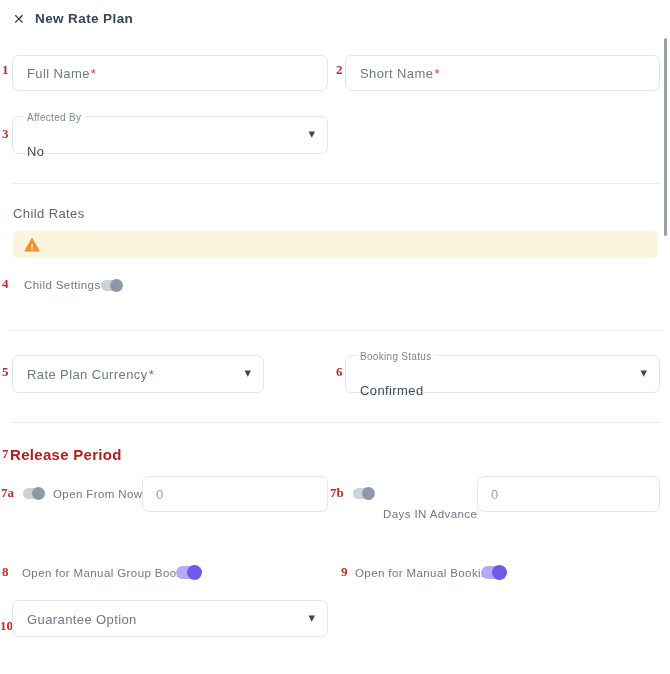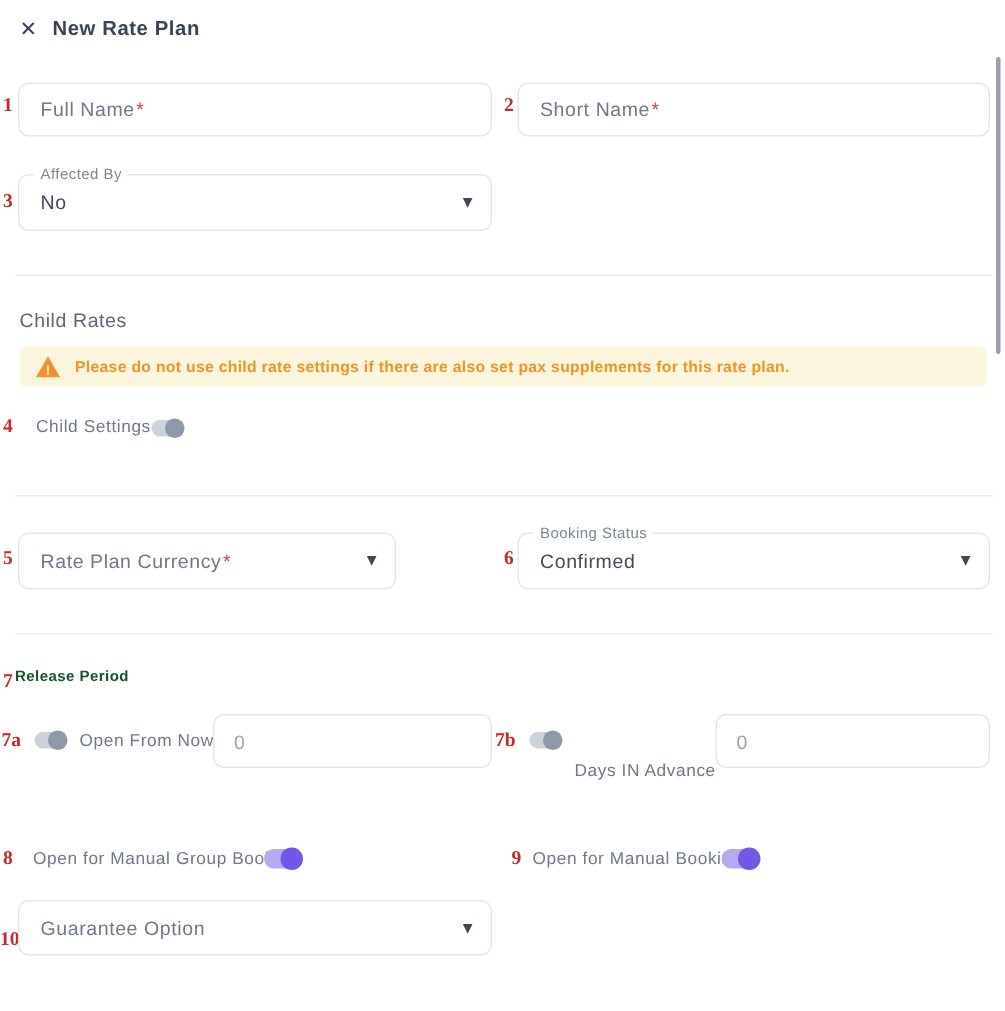"No" .box .val { margin-top: none -> 16px }
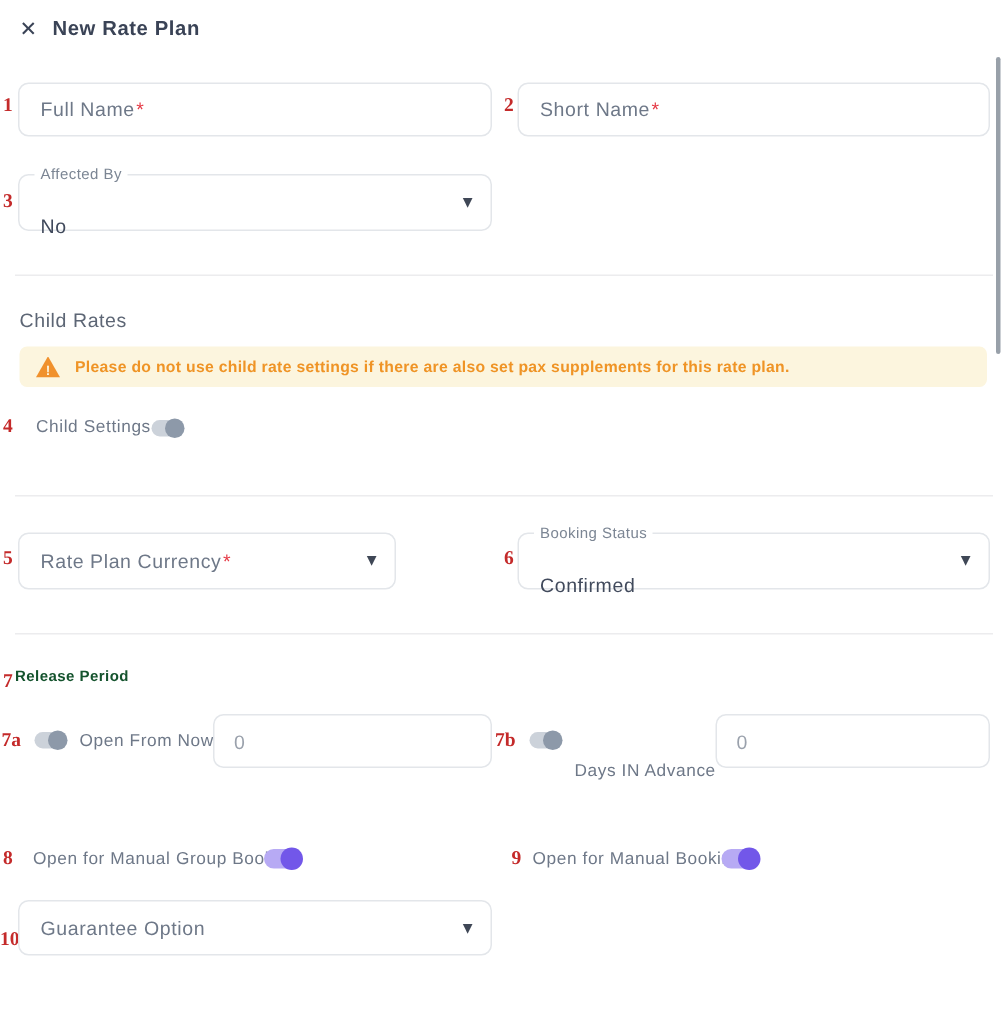"Please do not use child" span.warn-text { html: <span>Please do not use child rate settings if there are also set pax supplements for this rate plan.</span> -> none }
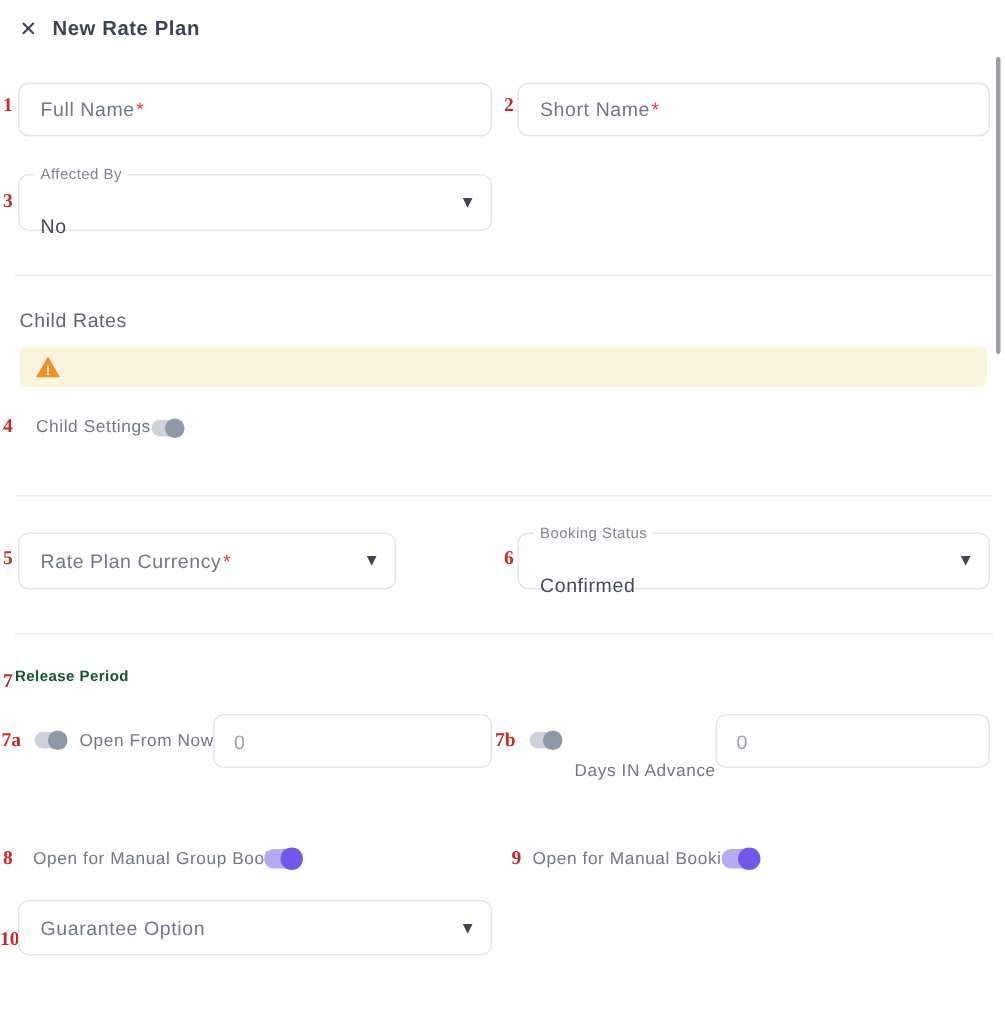"Release Period" .section-heading { color: #14532d -> #b91c1c; font-size: 10px -> 15px }
